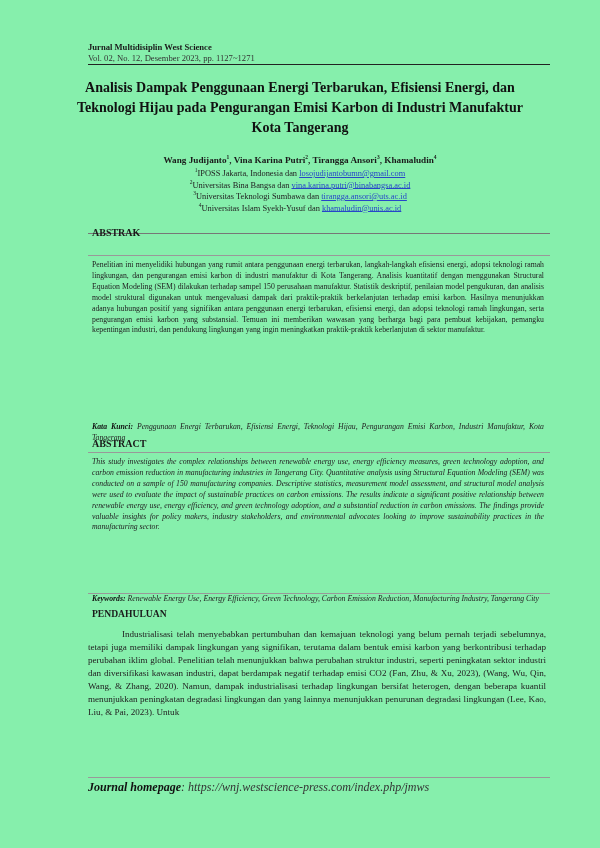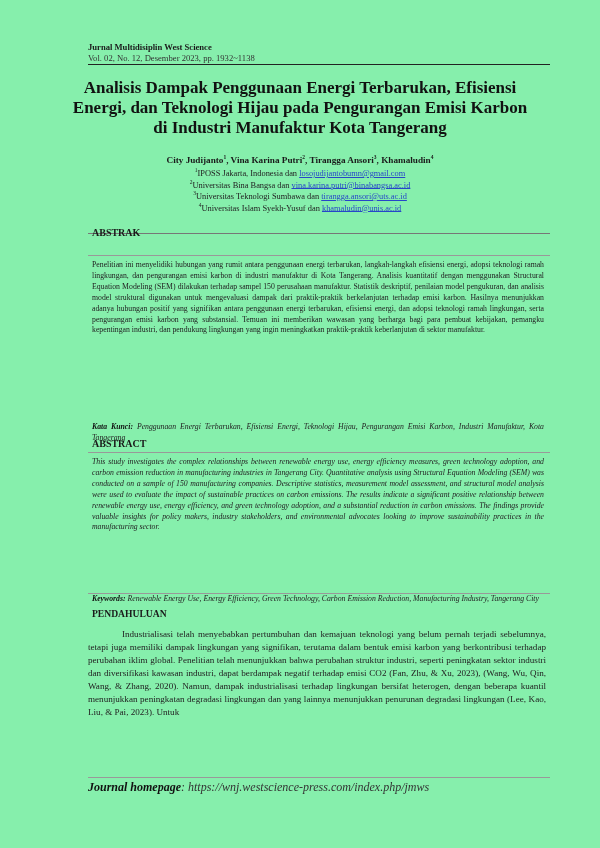"Vol. 02, No. 12, Desember" div.abs { text: 1932~1138 -> 1127~1271 }
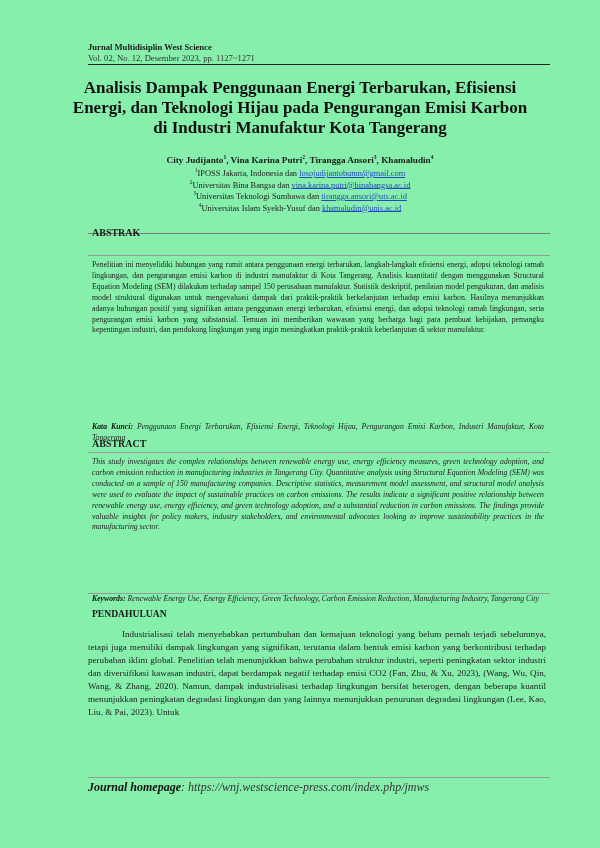"Analisis Dampak Penggunaan Energi" .title { font-size: 17px -> 14px }
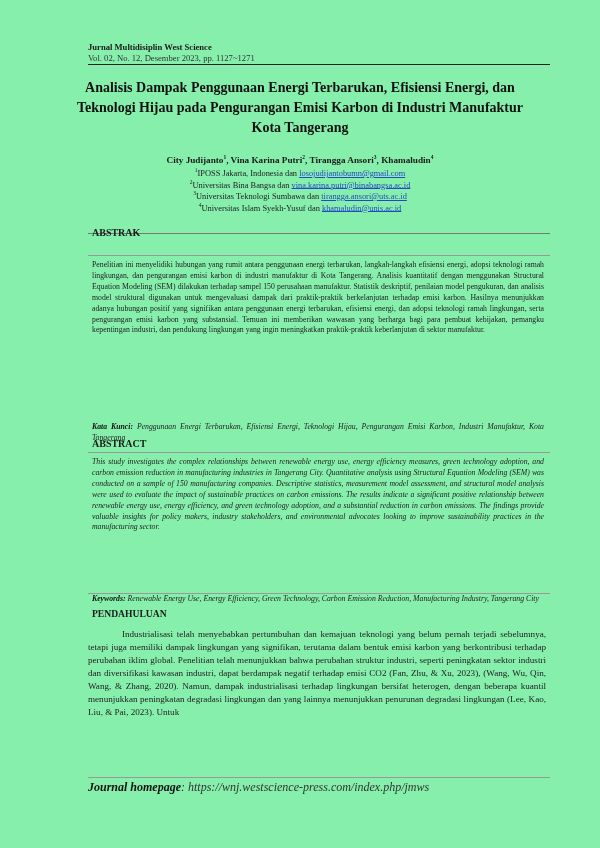"City Judijanto" span { text: City -> Wang }
